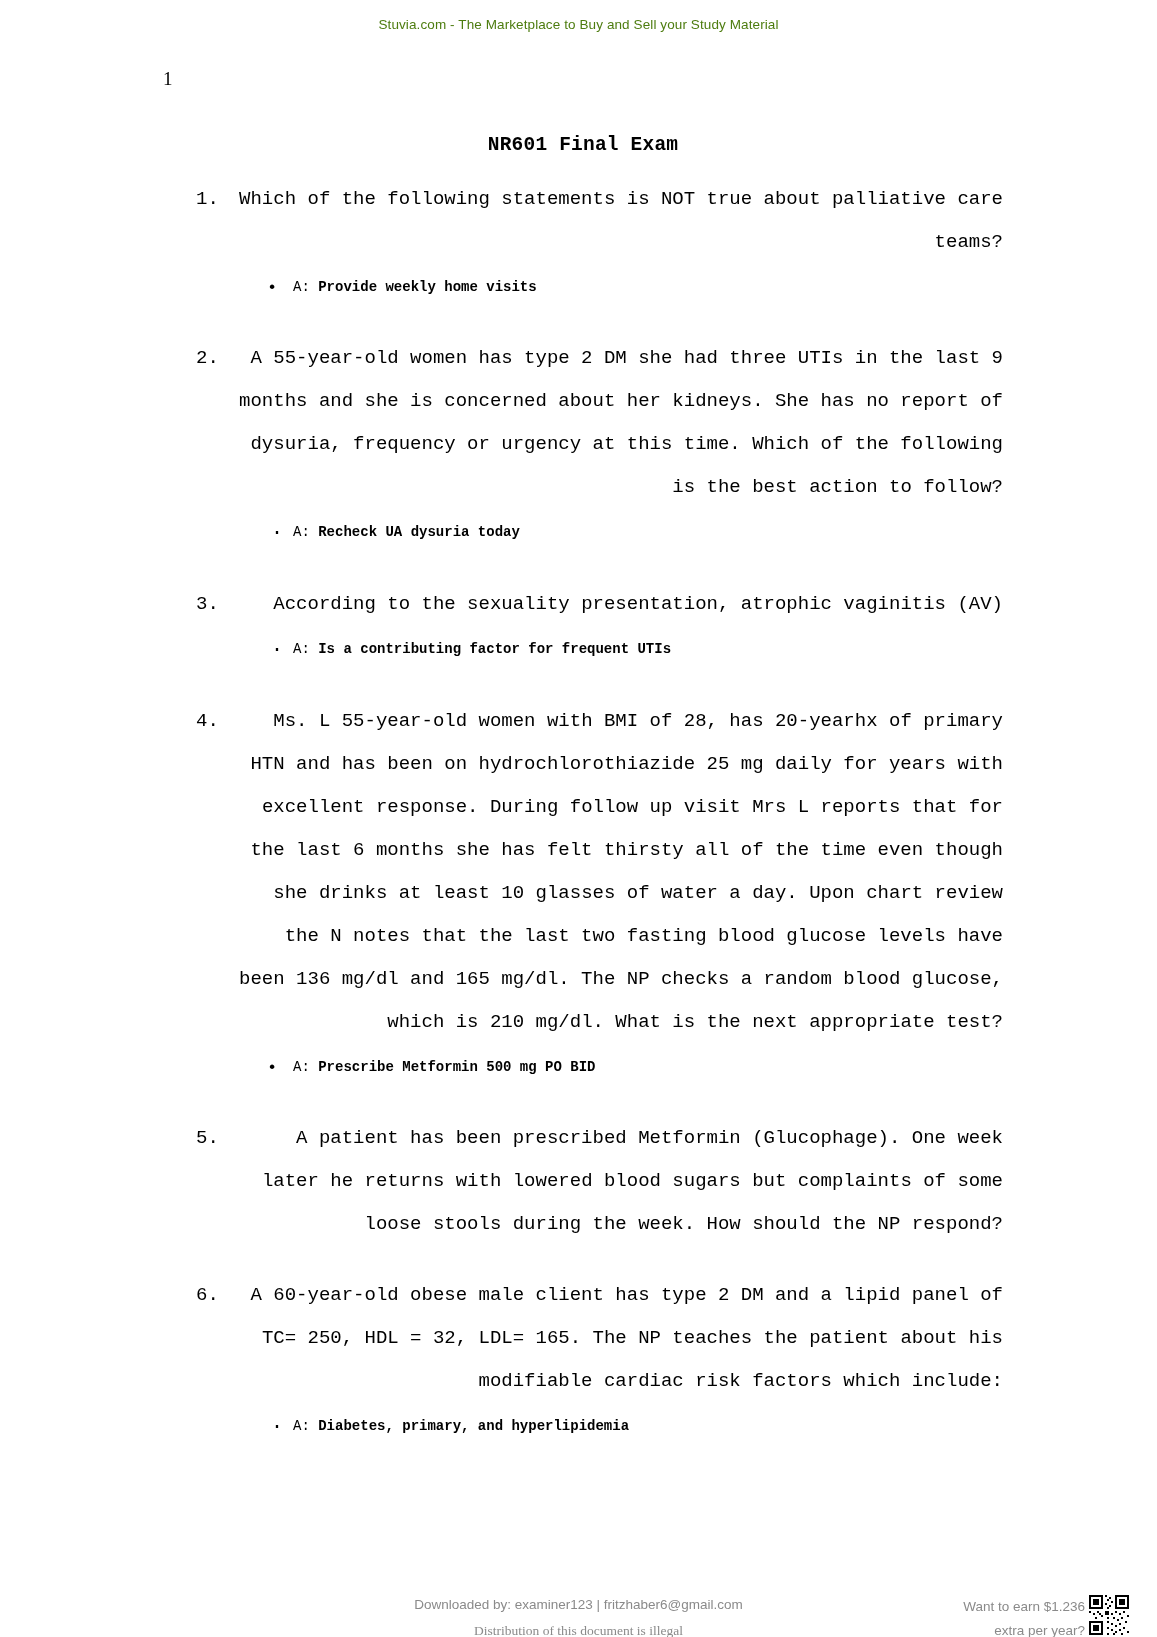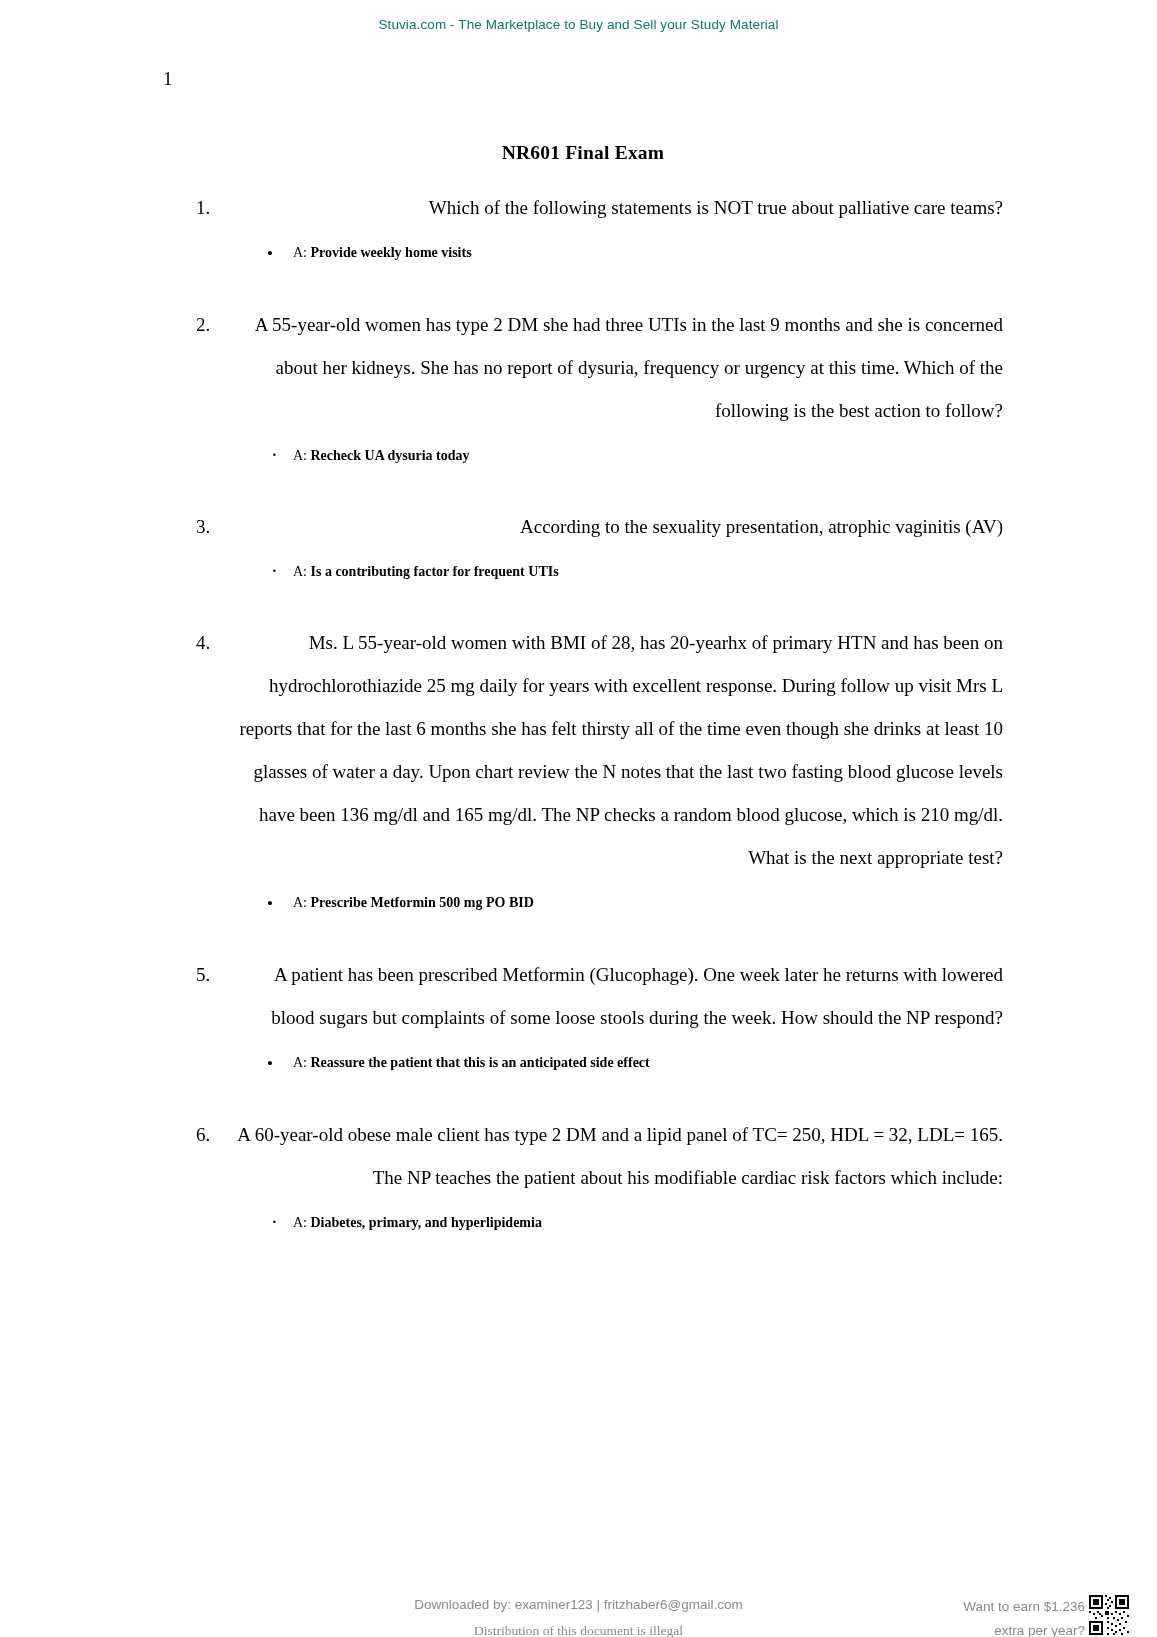"Stuvia.com - The Marketplace to" .site-header { color: #0f766e -> #4d7c0f }
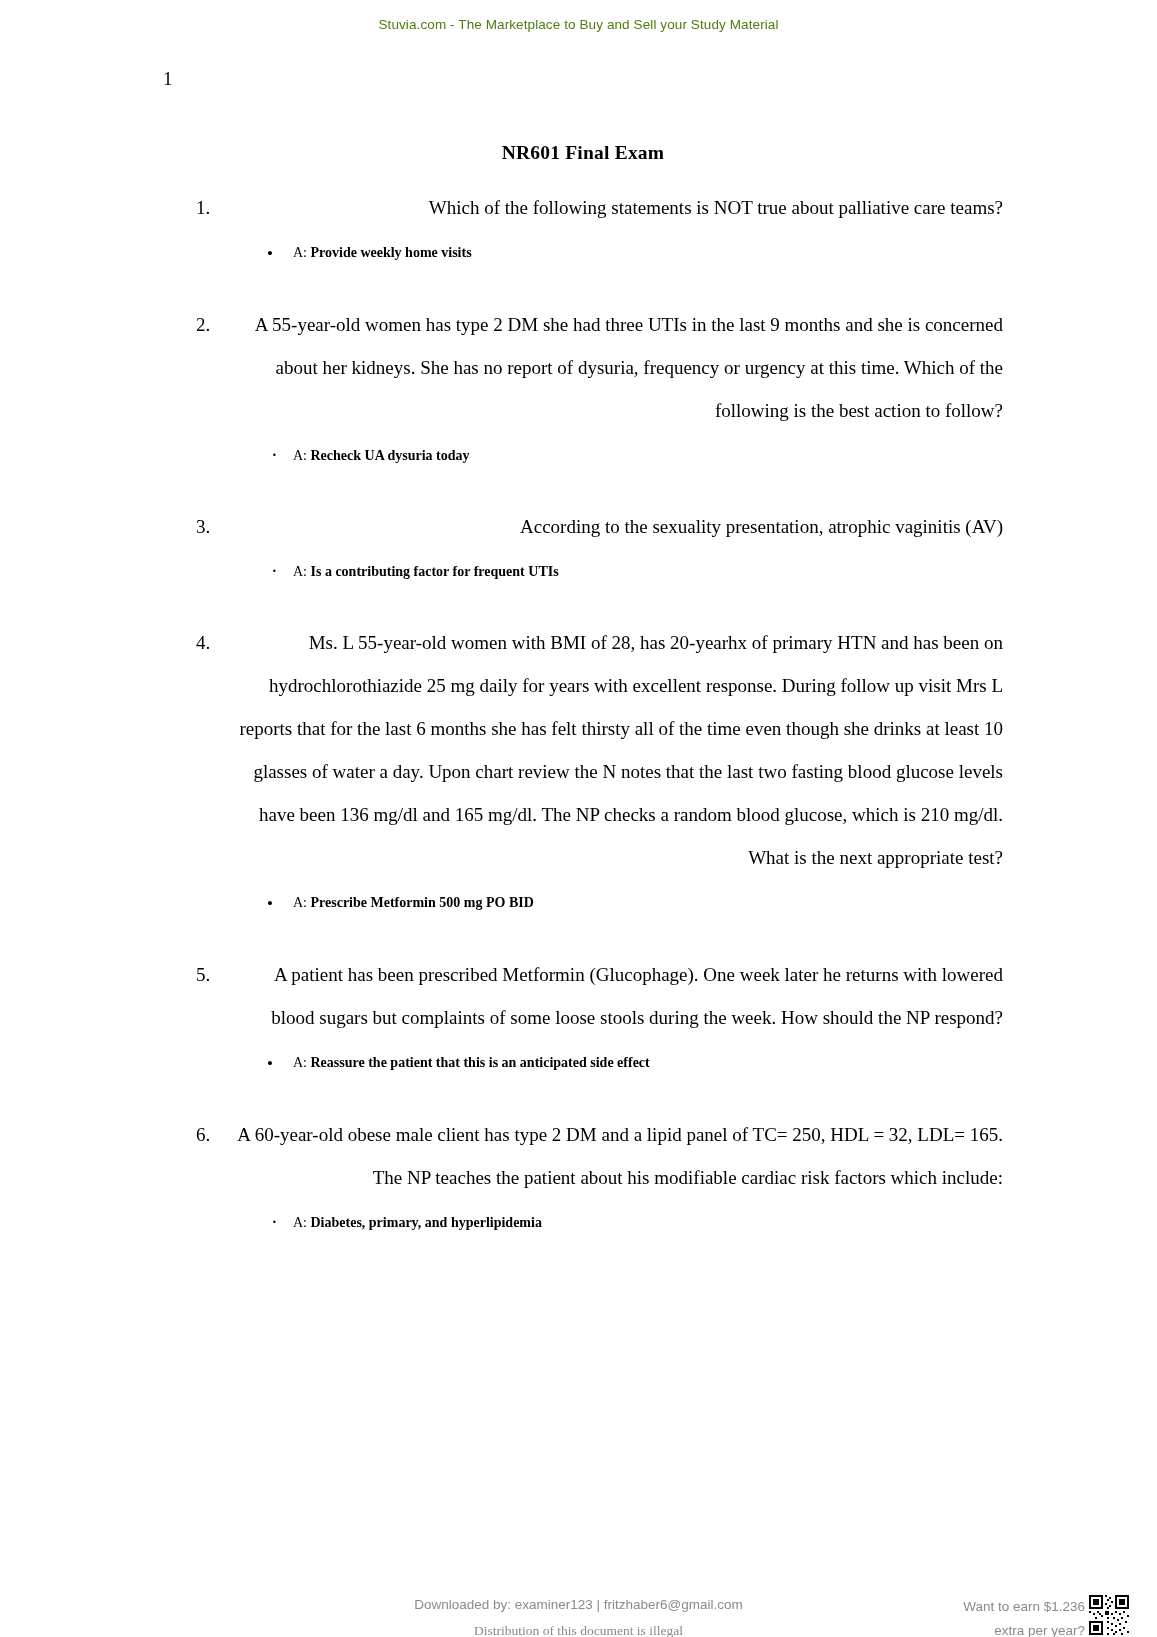"NR601 Final Exam" .doc-body { font-family: none -> Liberation Mono, monospace; top: 142px -> 134px }
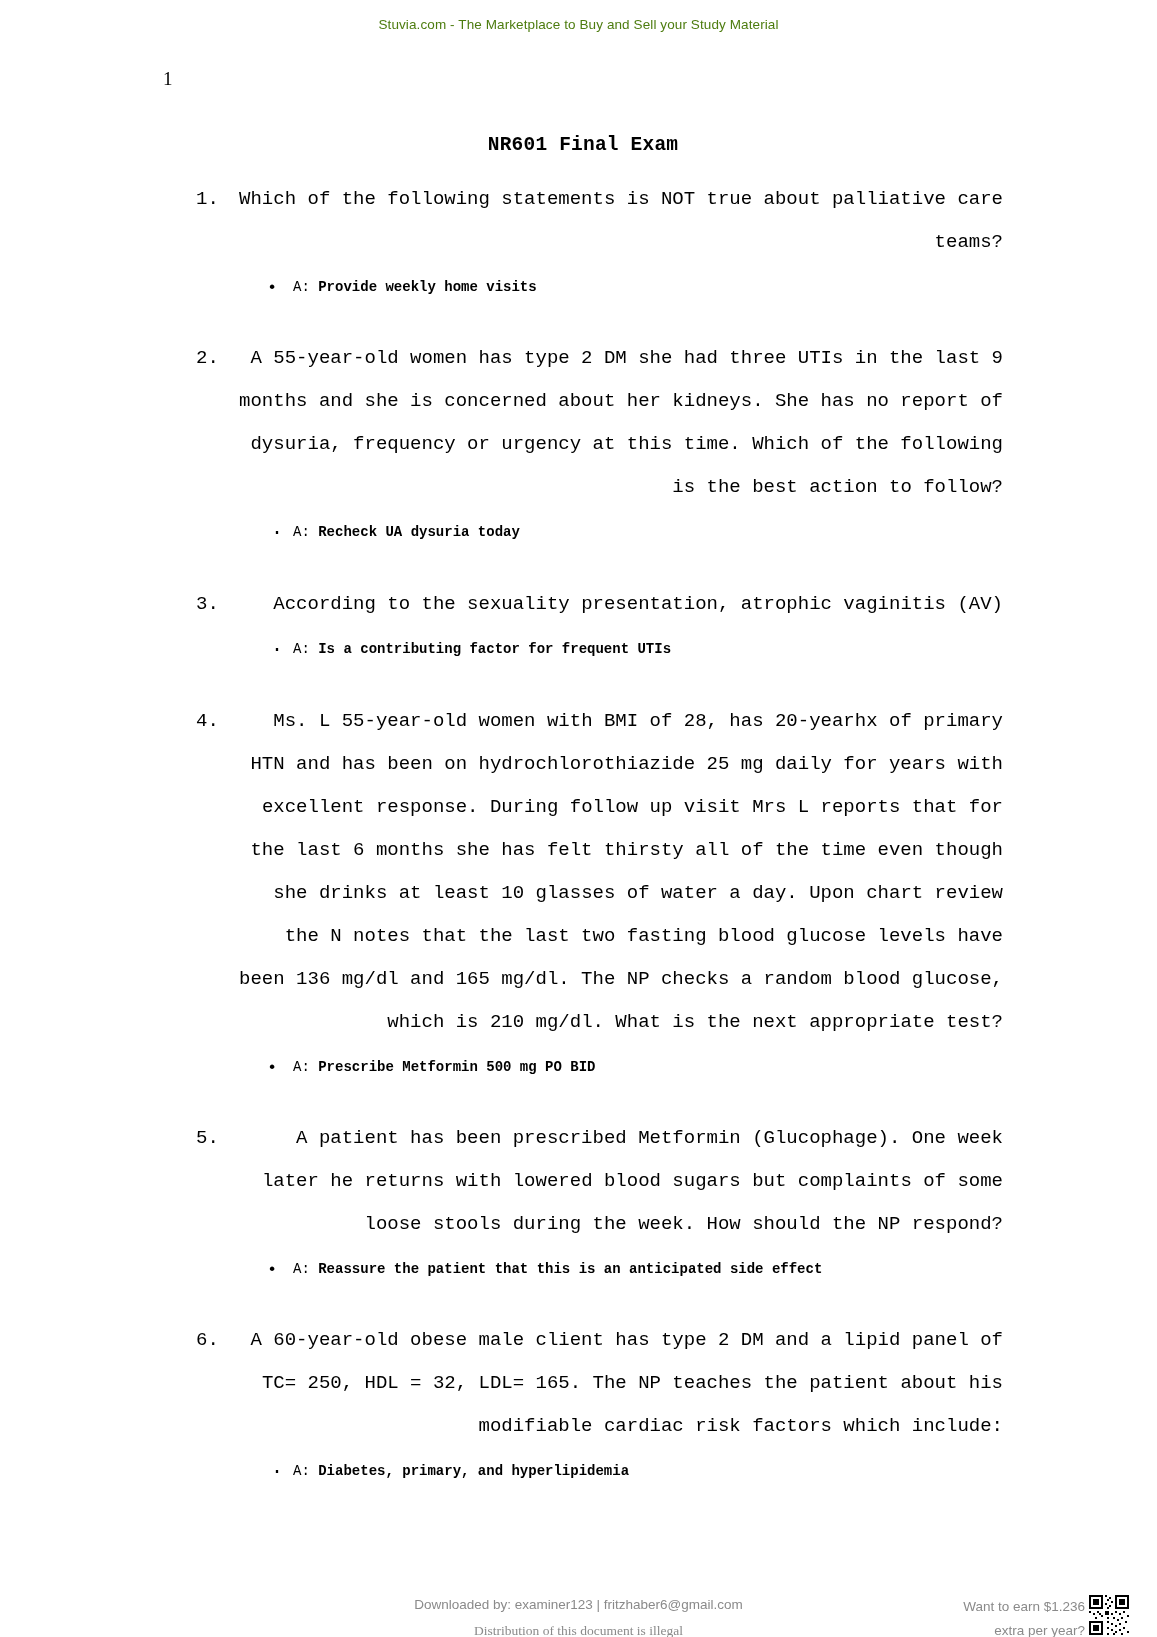"A: Reassure the patient that" div.answer-row { html: <div> <span></span> <span> <span>A:</span> <span>Reassure the patient that this is an anticipated side effect</span> </span> </div> -> none }
